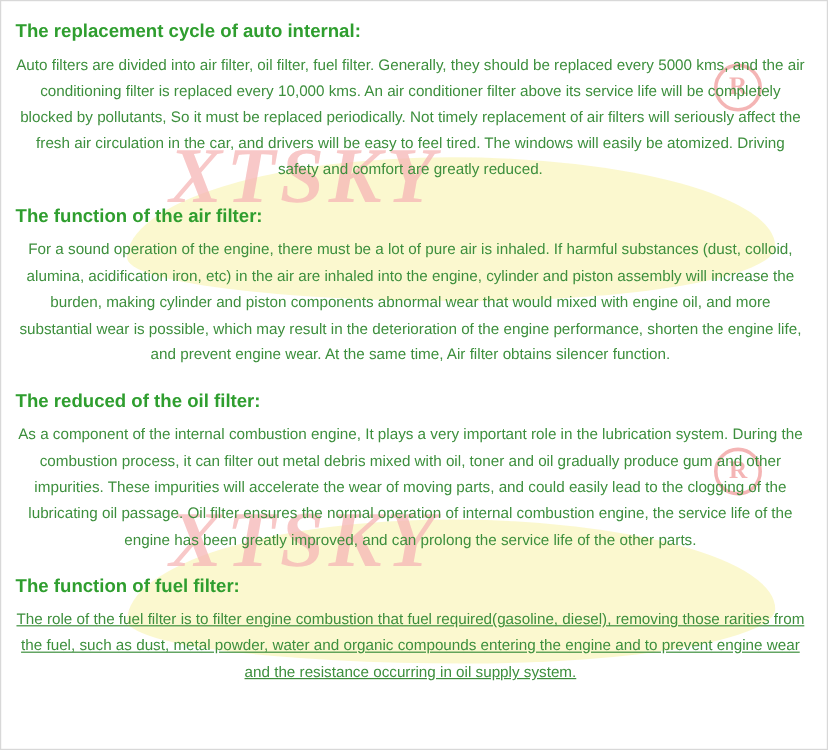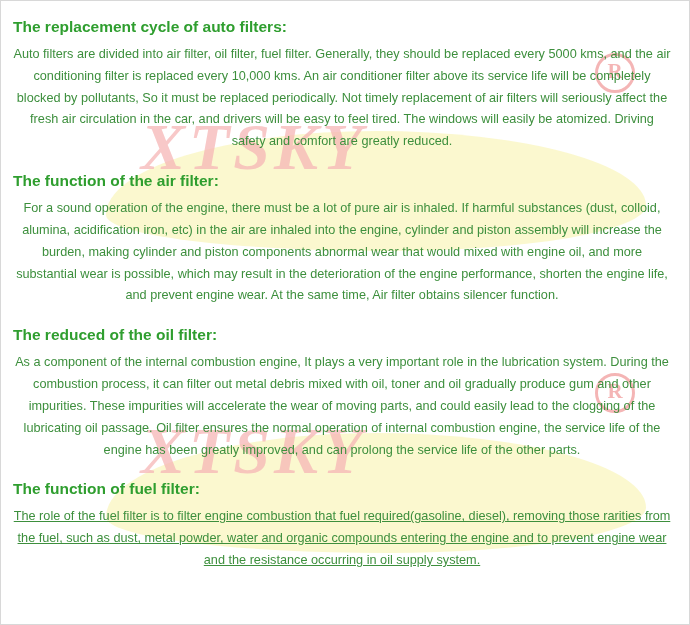"The replacement cycle of auto" h2.section-title { text: filters -> internal }
